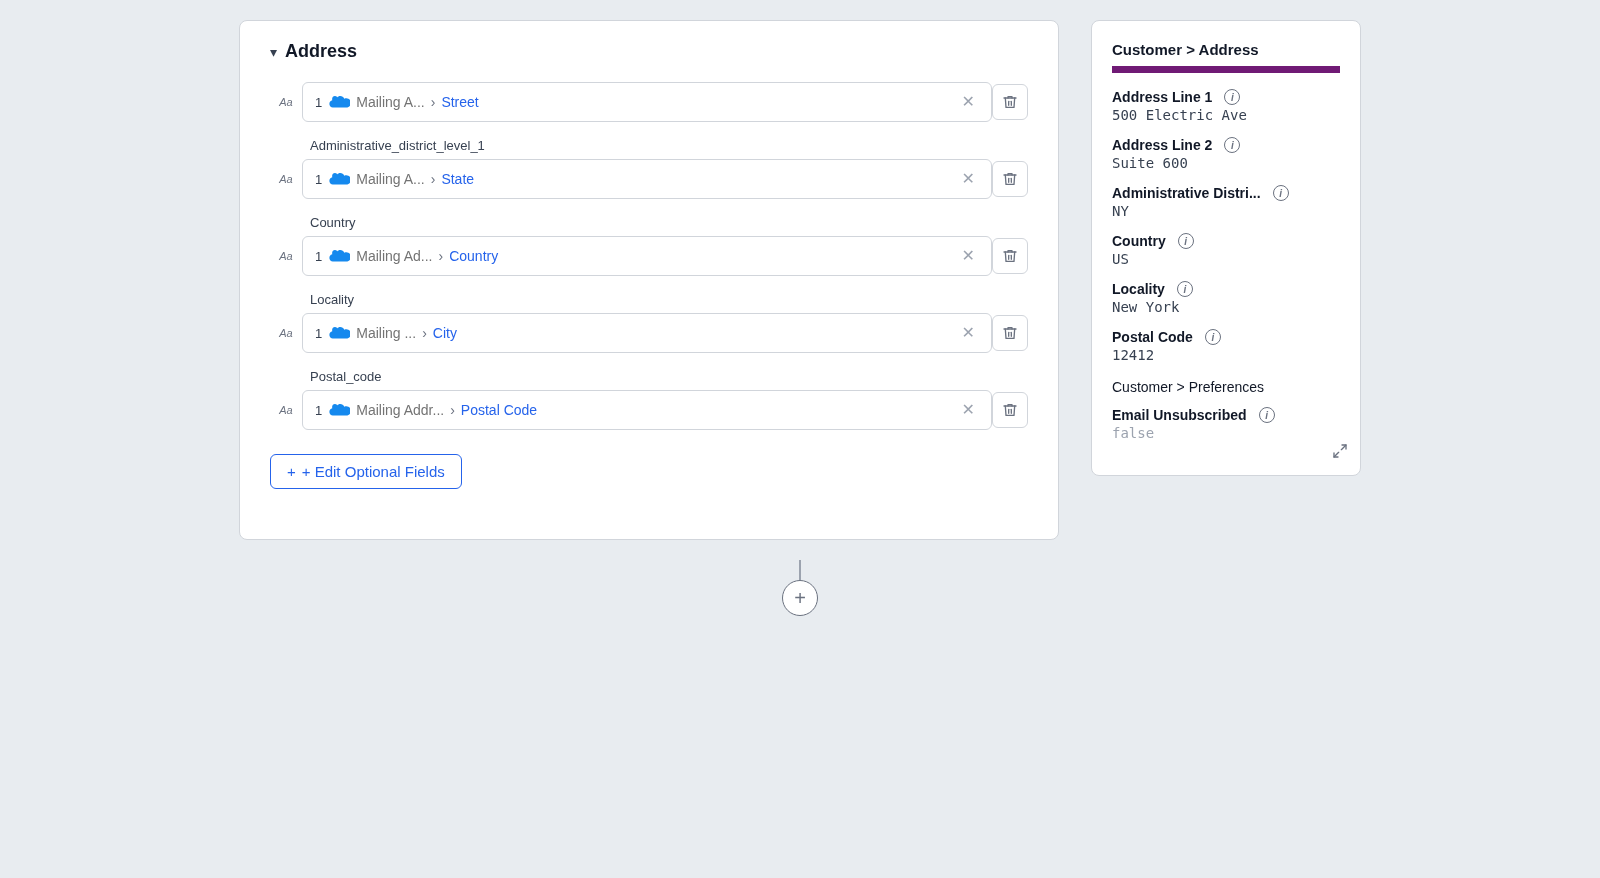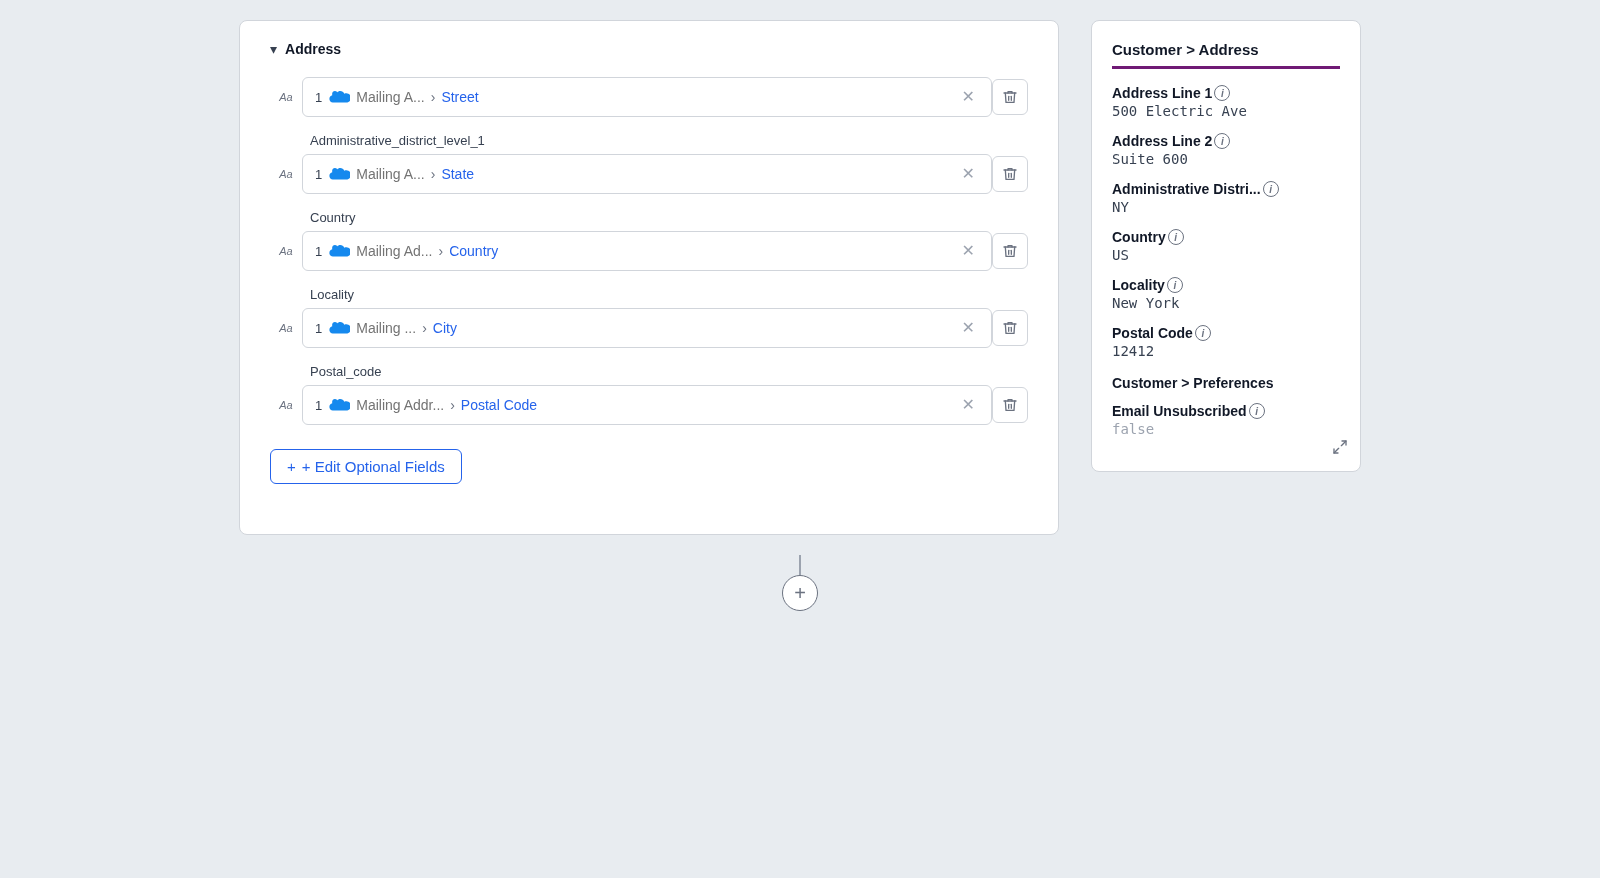"Address" .section-title { font-size: 14px -> 18px }
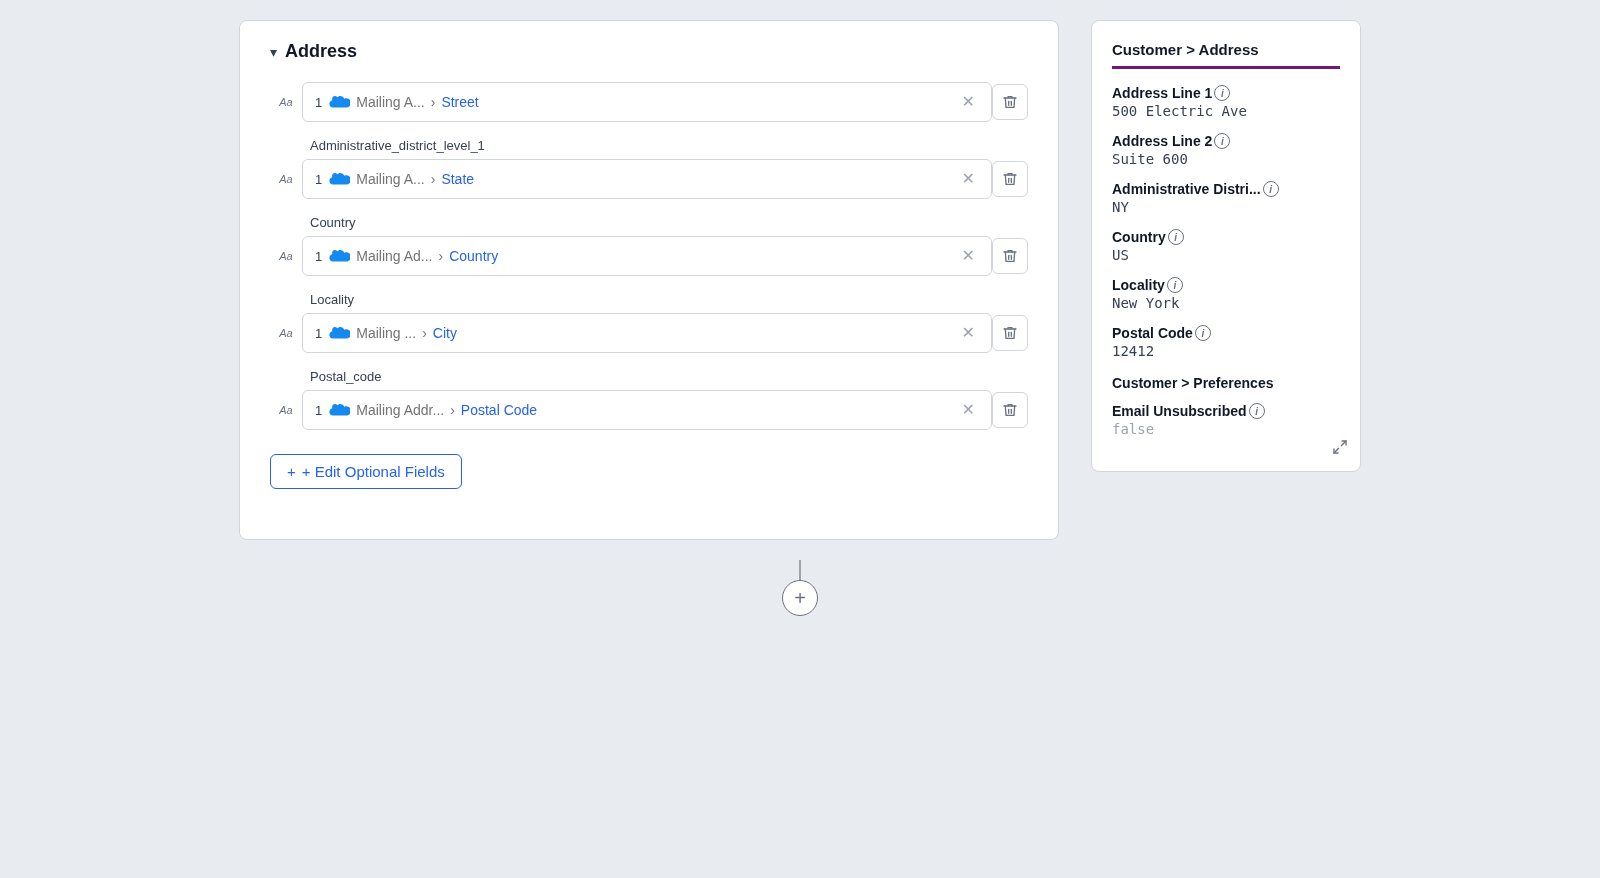"Customer > Address" .right-panel-section-title { border-bottom: 3px solid #701a75 -> 7px solid #701a75 }
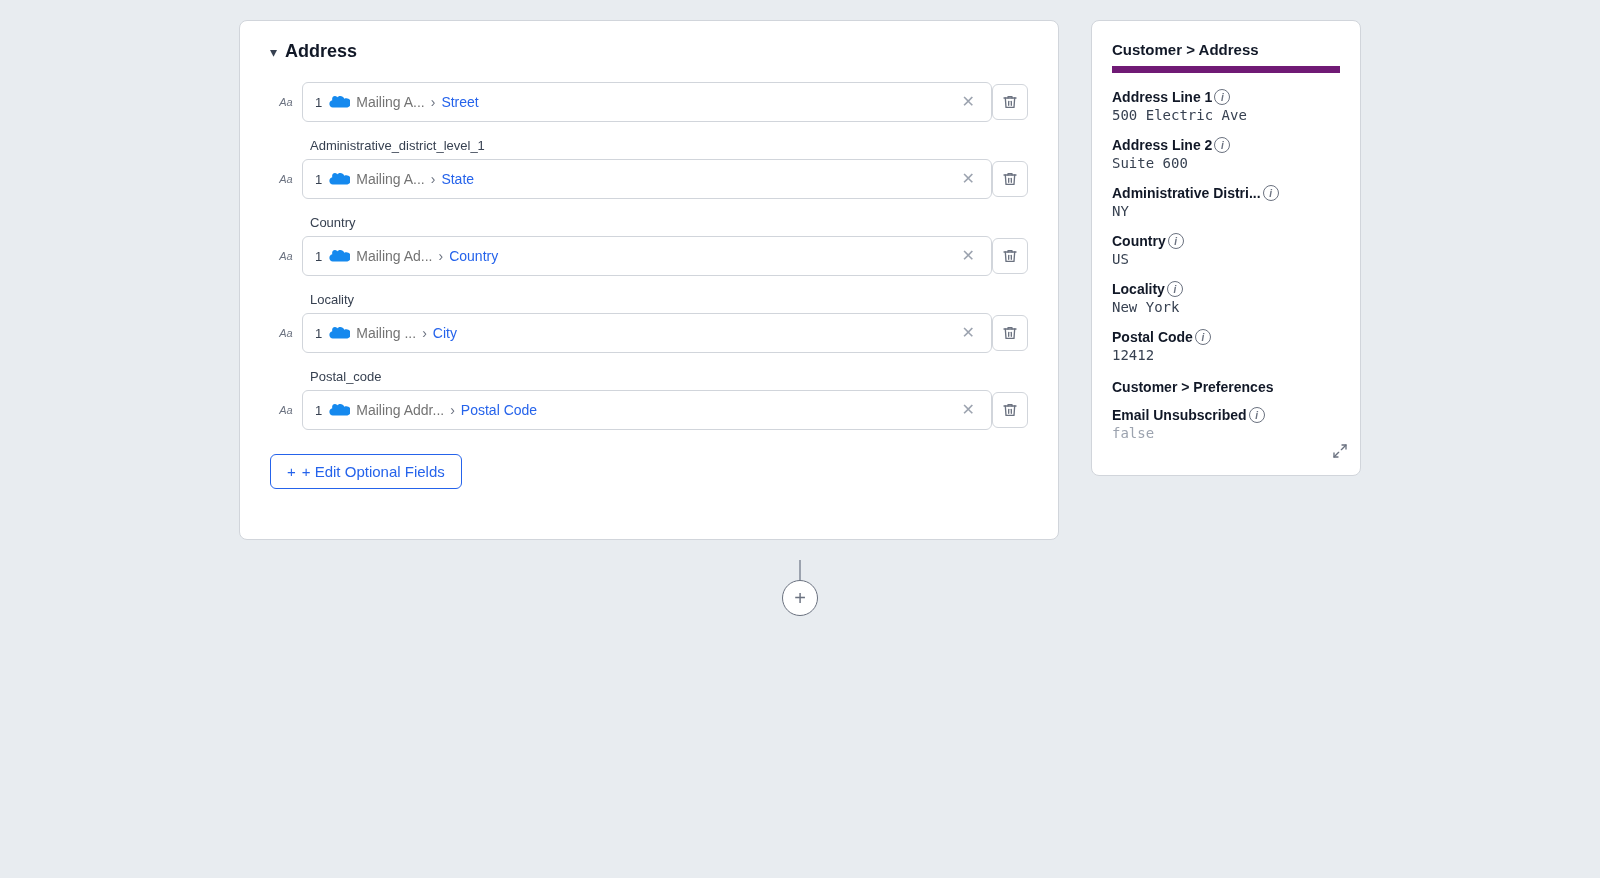"Address Line 1" .right-field-name { gap: 2px -> 12px }
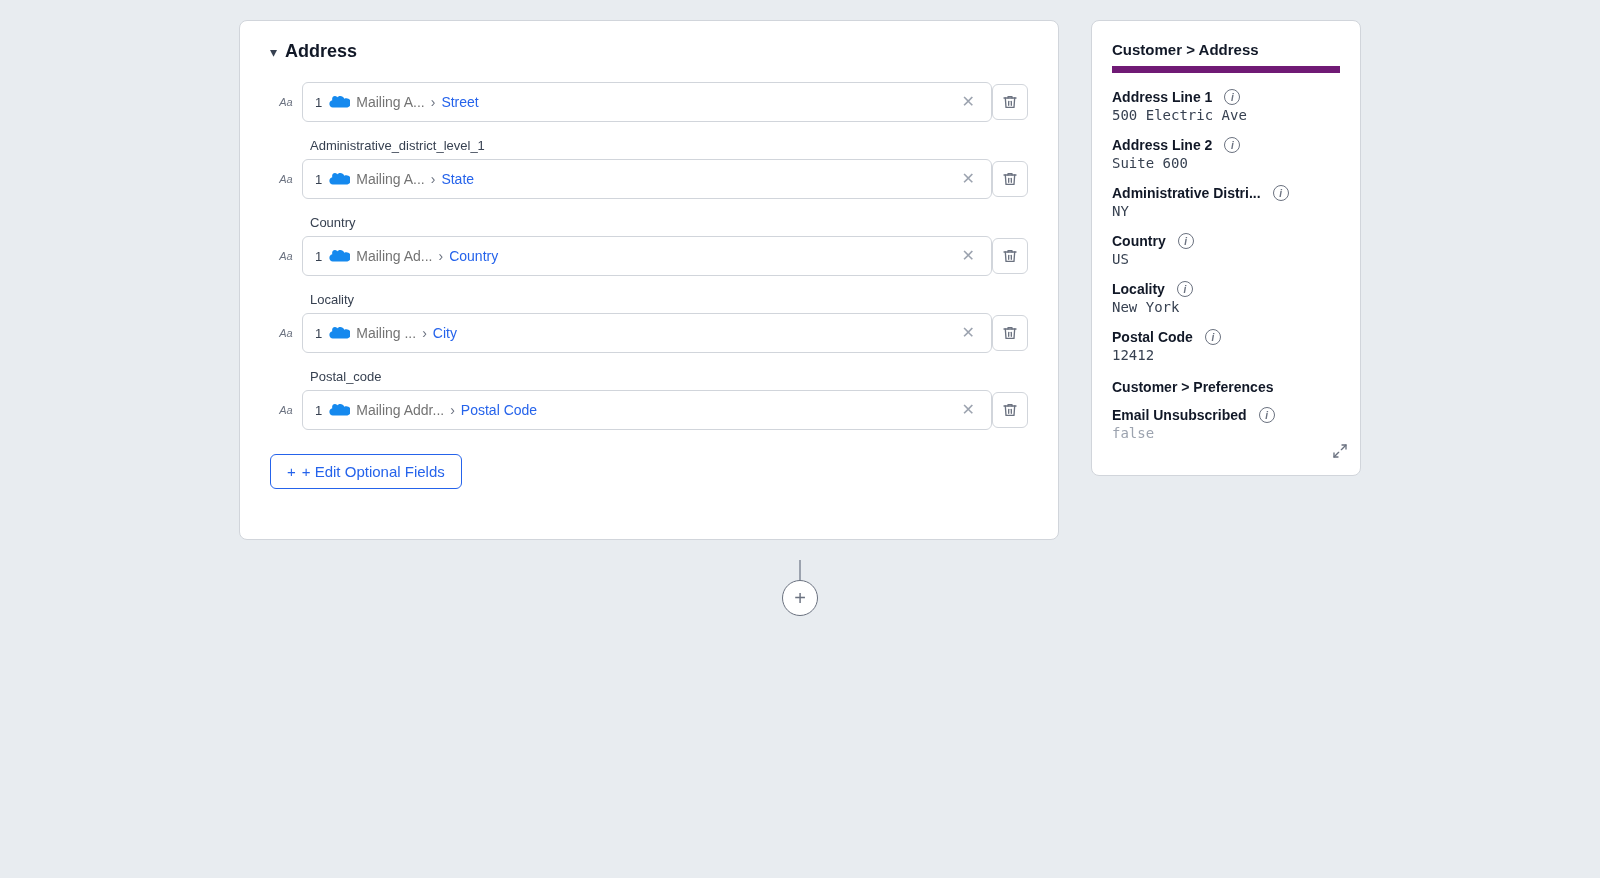"Customer > Preferences" .right-section-header { font-weight: 700 -> 400 }
